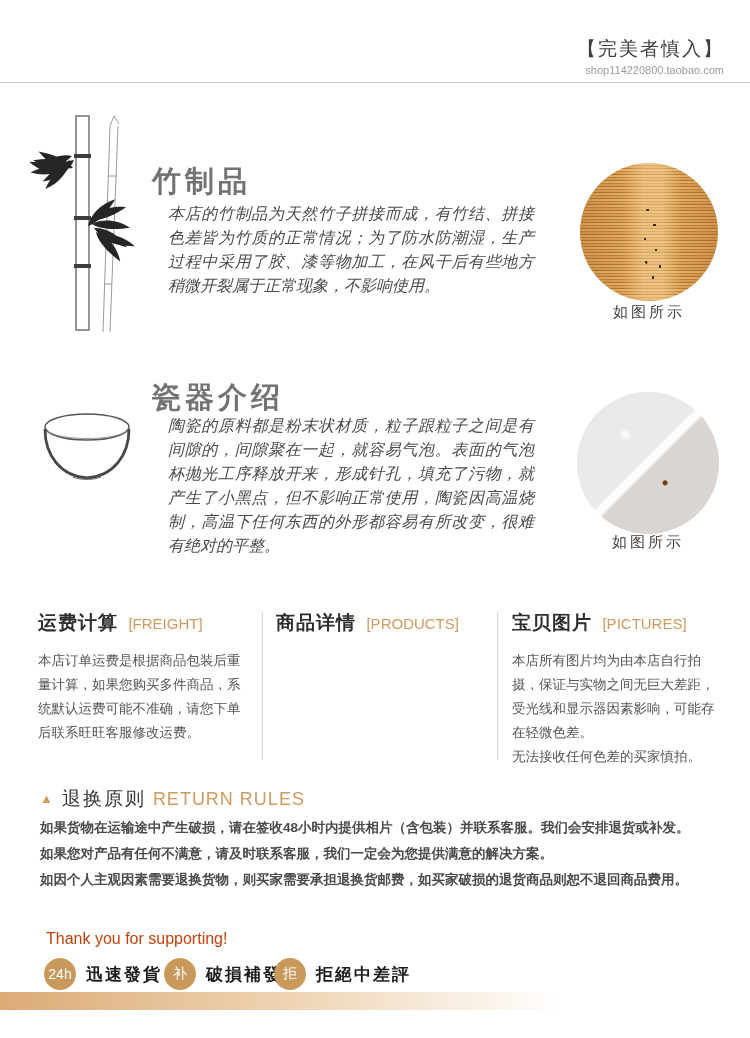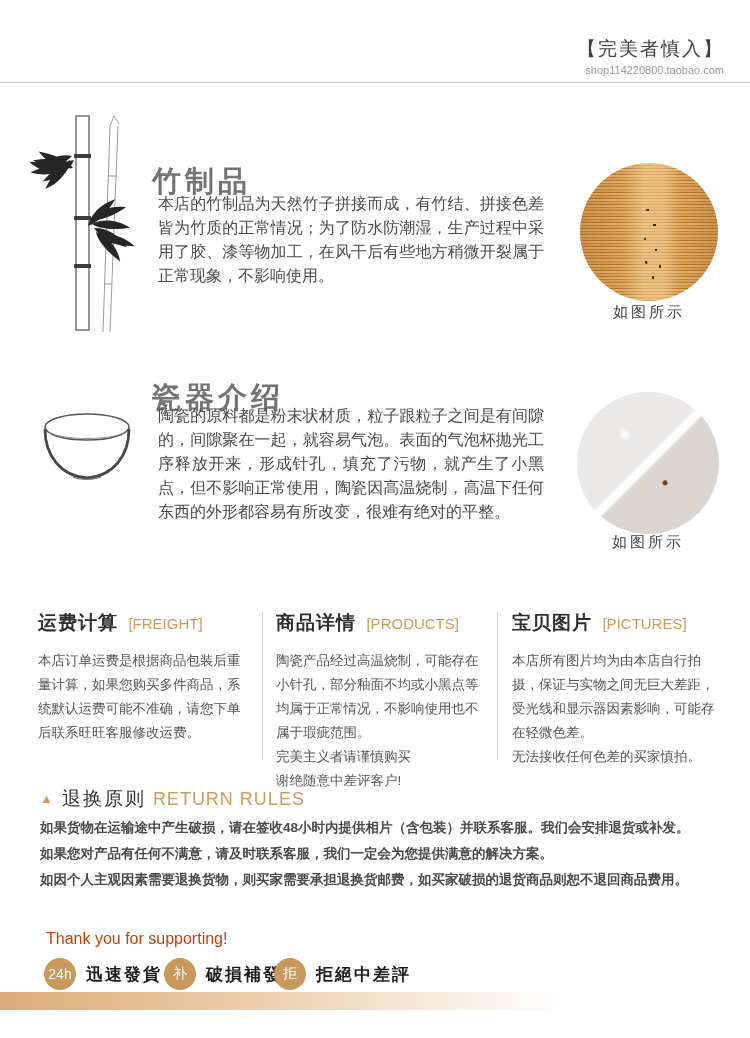"本店的竹制品为天然竹子拼接而成，有竹结、拼接色差皆为竹质的正常情况；为了防水防潮" .sec-body p { font-style: none -> italic; margin: 6px -> 16px }
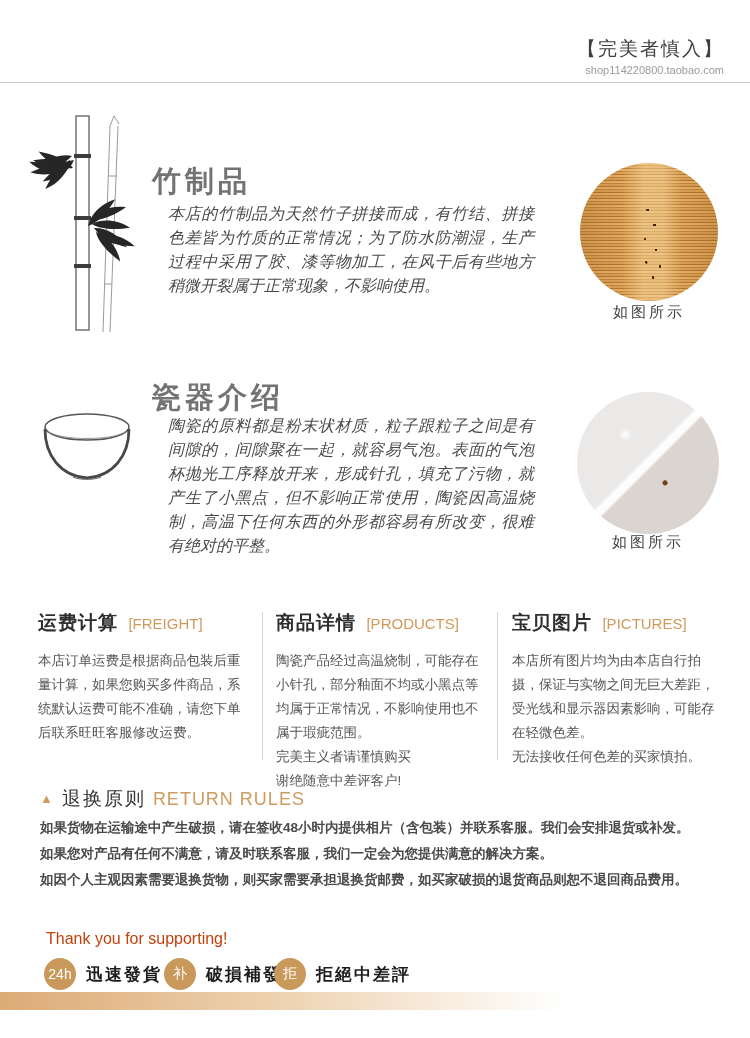"陶瓷产品经过高温烧制，可能存在小针孔，部分釉面不均或小黑点等均属于正常情况，不影" div.col-body { html: <div> <p>陶瓷产品经过高温烧制，可能存在小针孔，部分釉面不均或小黑点等均属于正常情况，不影响使用也不属于瑕疵范围。</p> <p>完美主义者请谨慎购买</p> <p>谢绝随意中差评客户!</p> </div> -> none }
